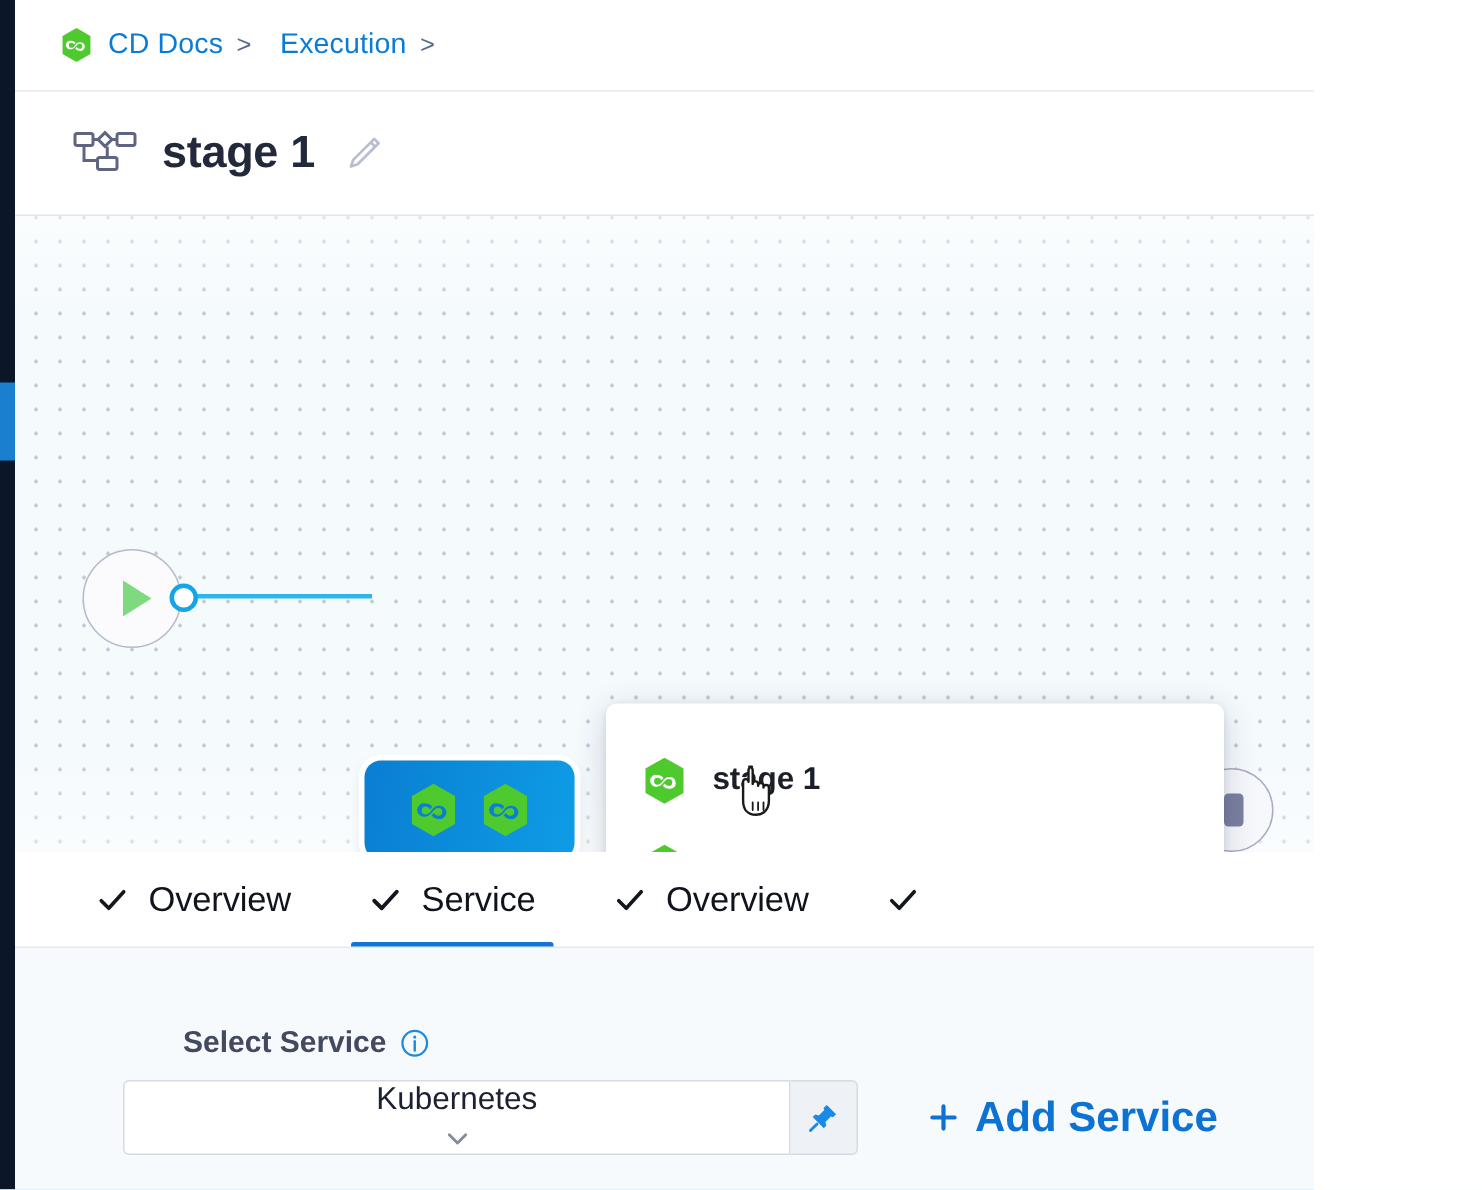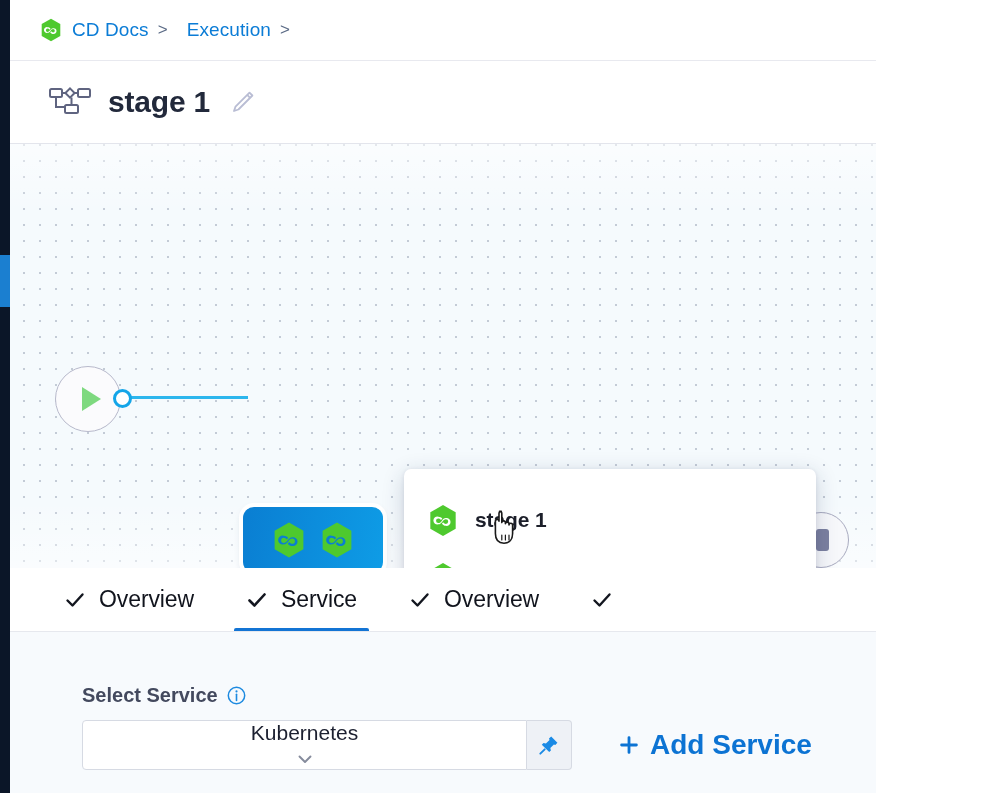"Select Service" .field-label { margin-left: none -> 40px }
